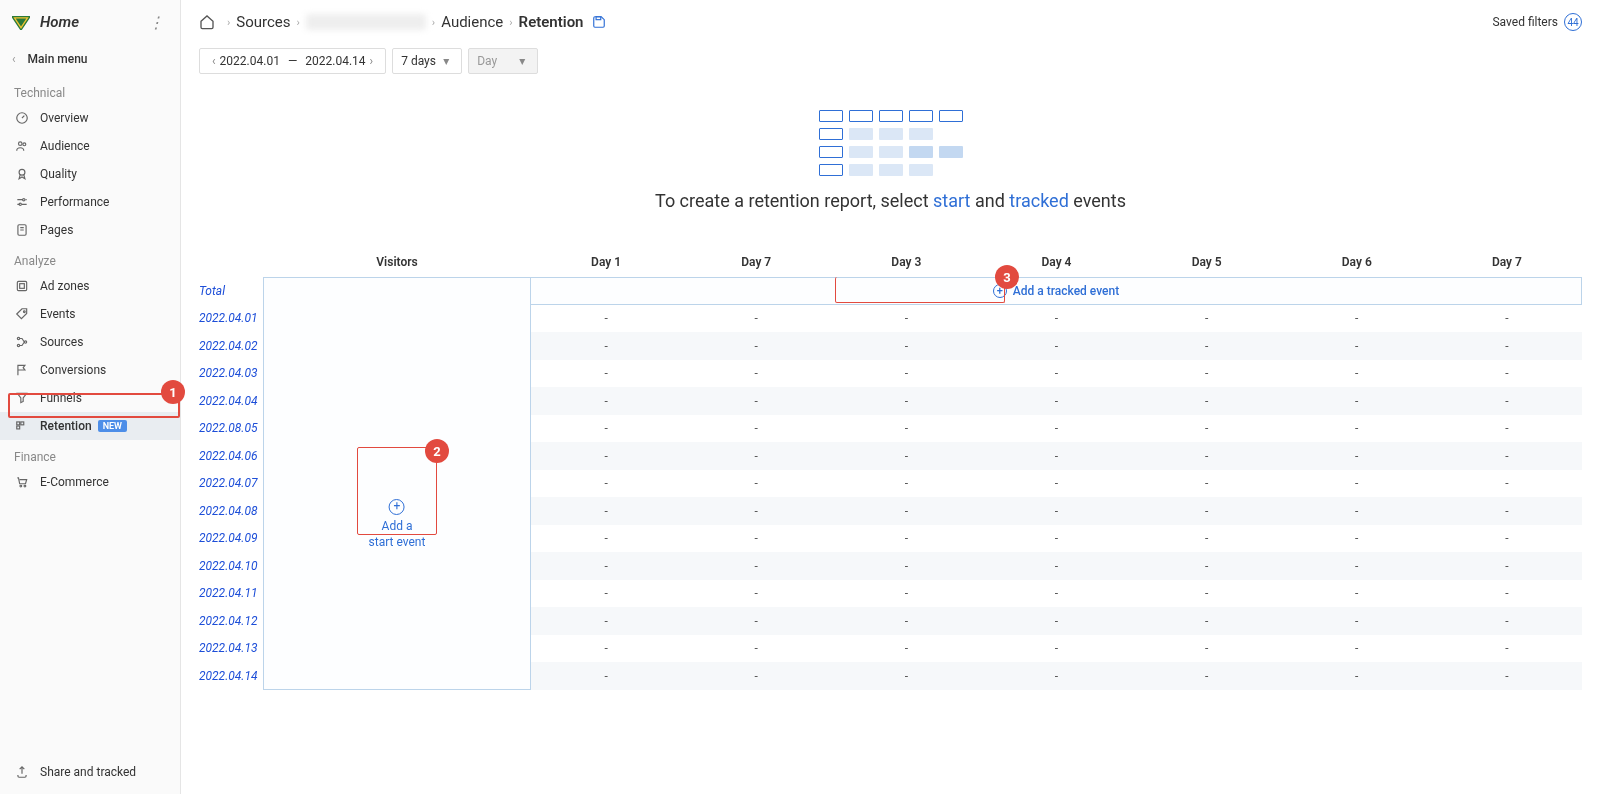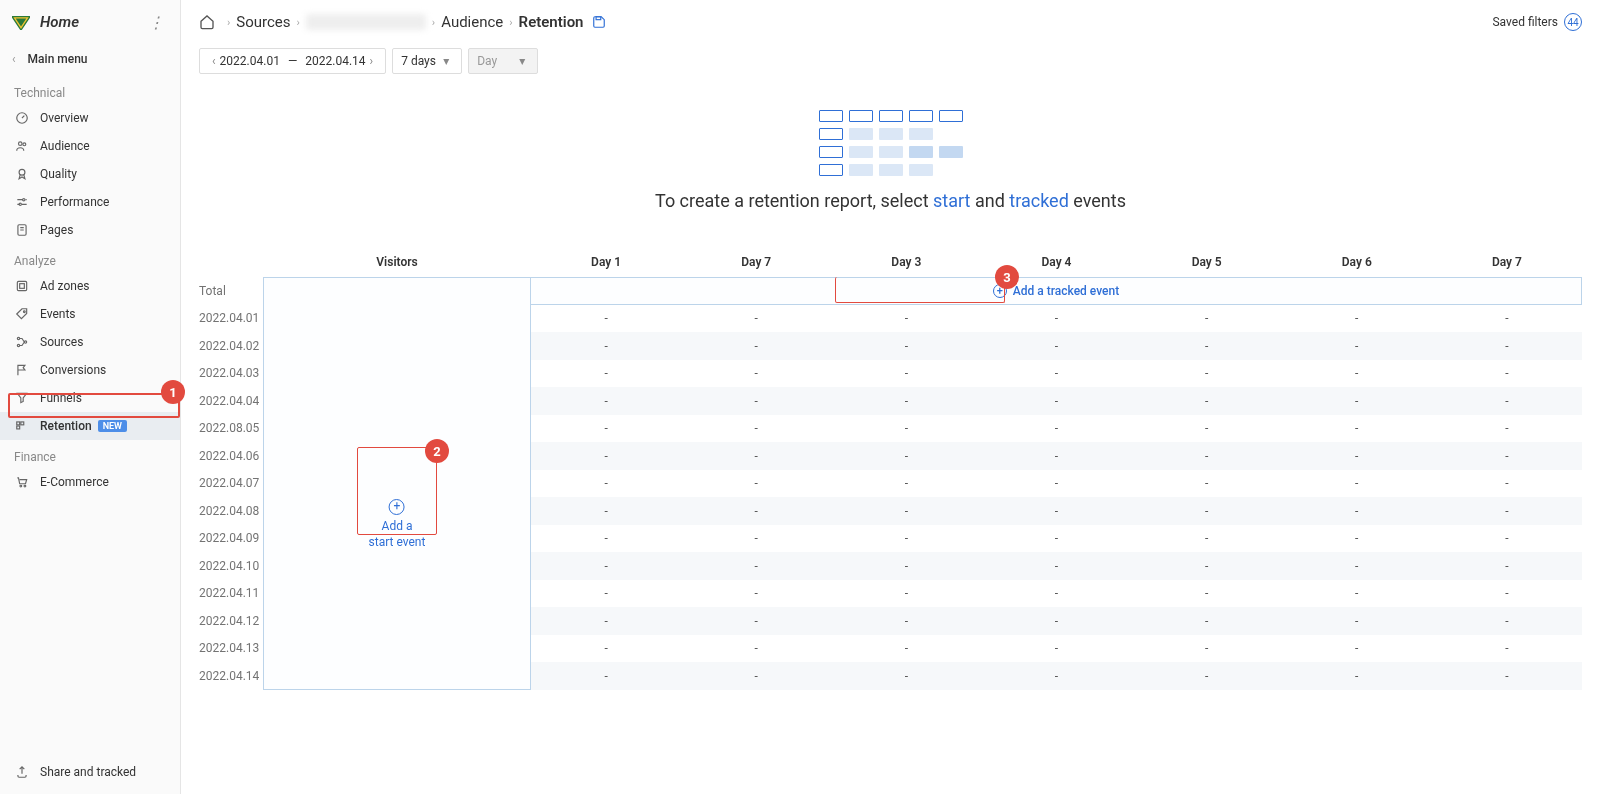"Total" .c-date { color: #737373 -> #1d4ed8; font-style: none -> italic }
